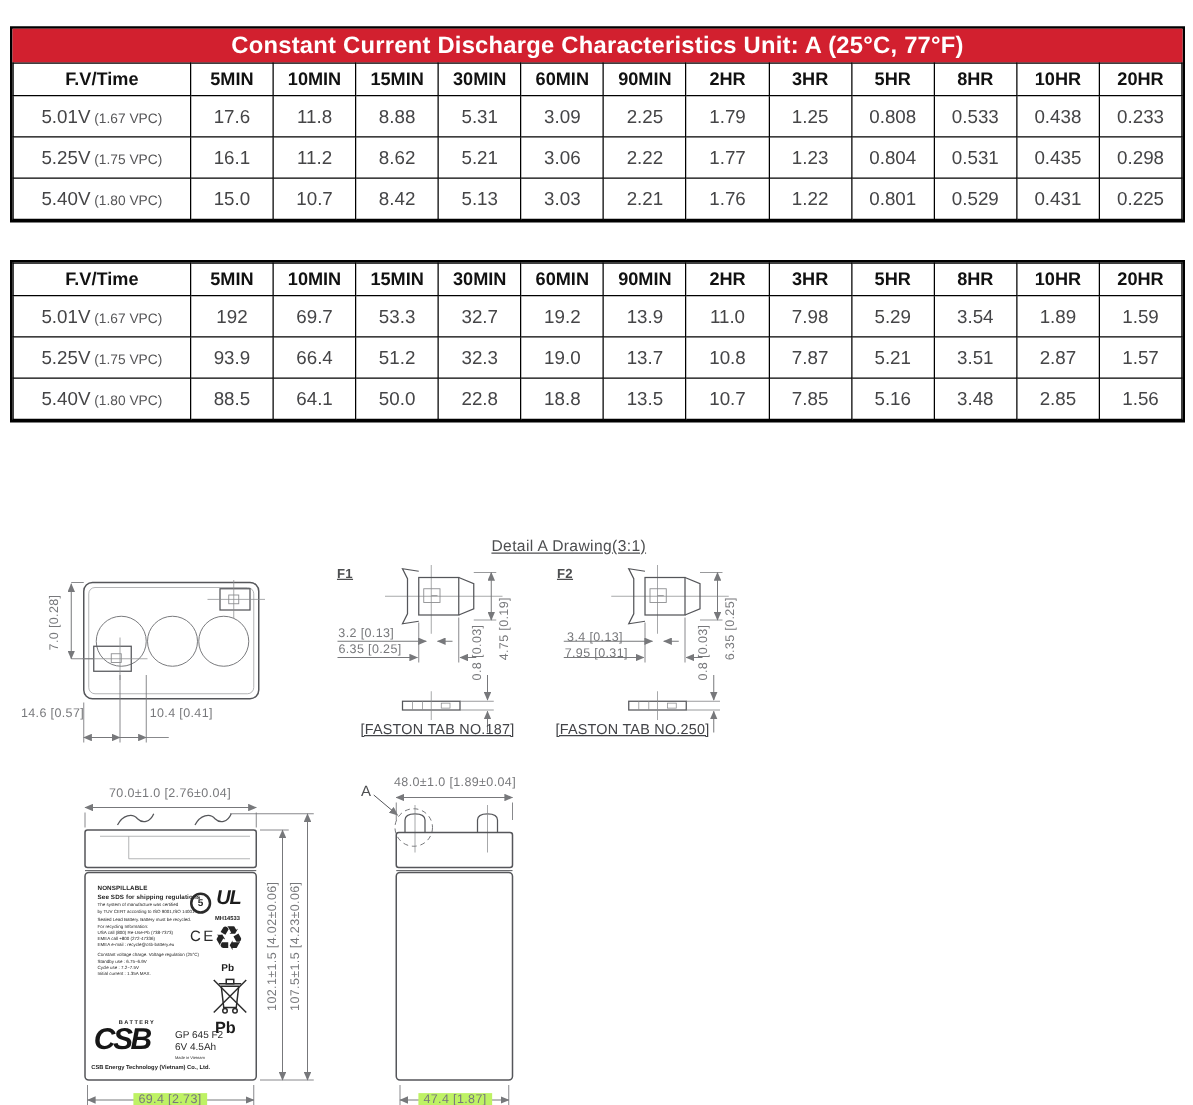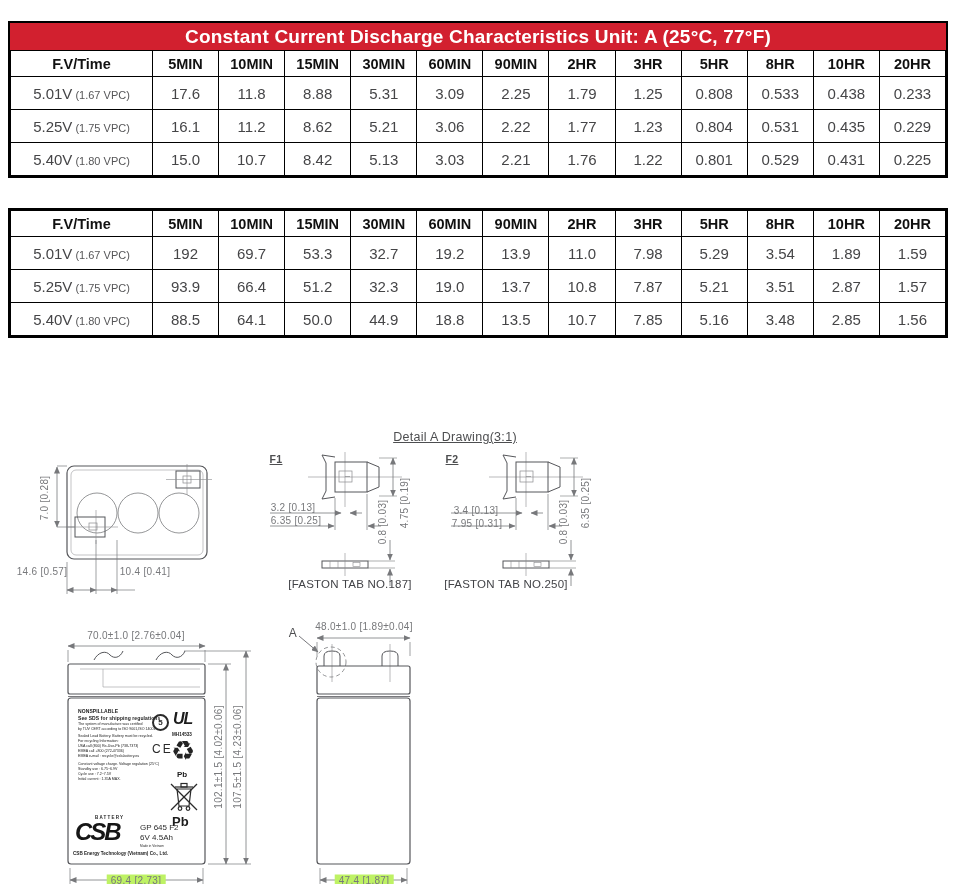"0.229" td { text: 0.229 -> 0.298 }
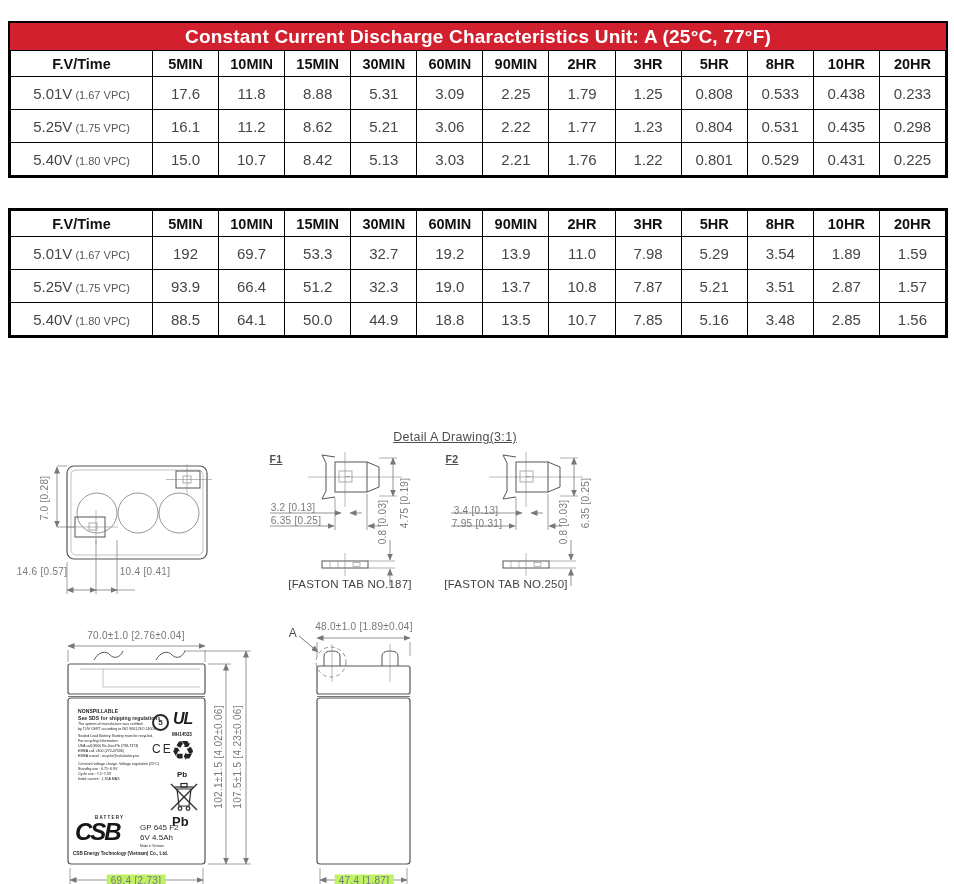"44.9" td { text: 44.9 -> 22.8 }
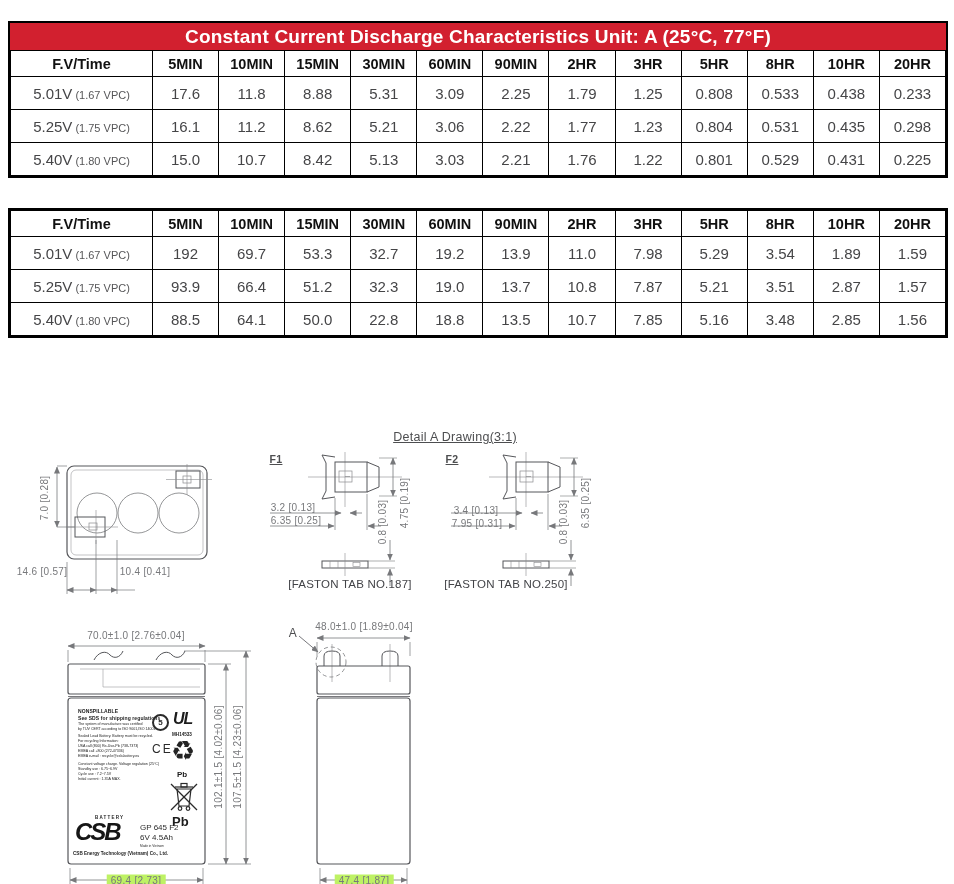"[FASTON TAB NO.187]" .caption { text-decoration: none -> underline }
